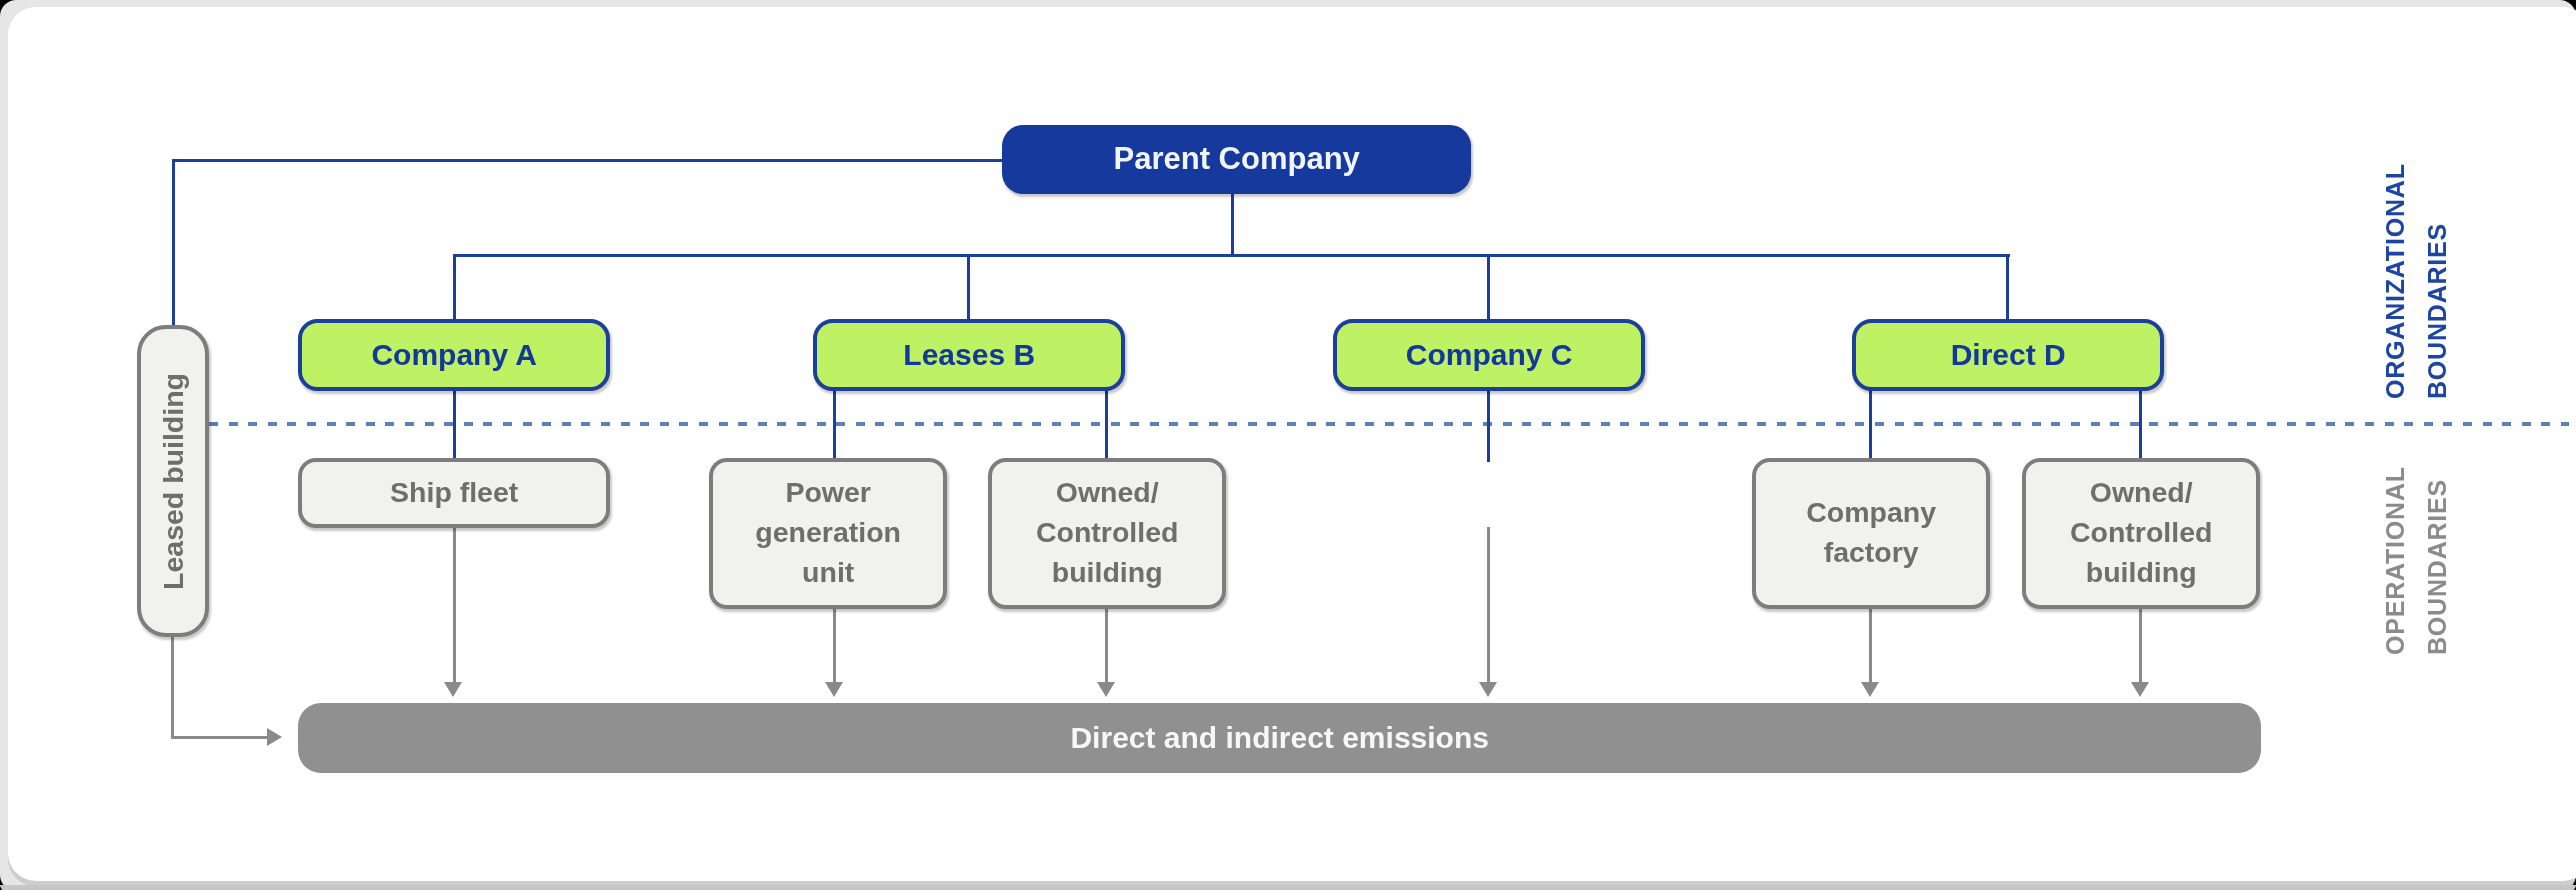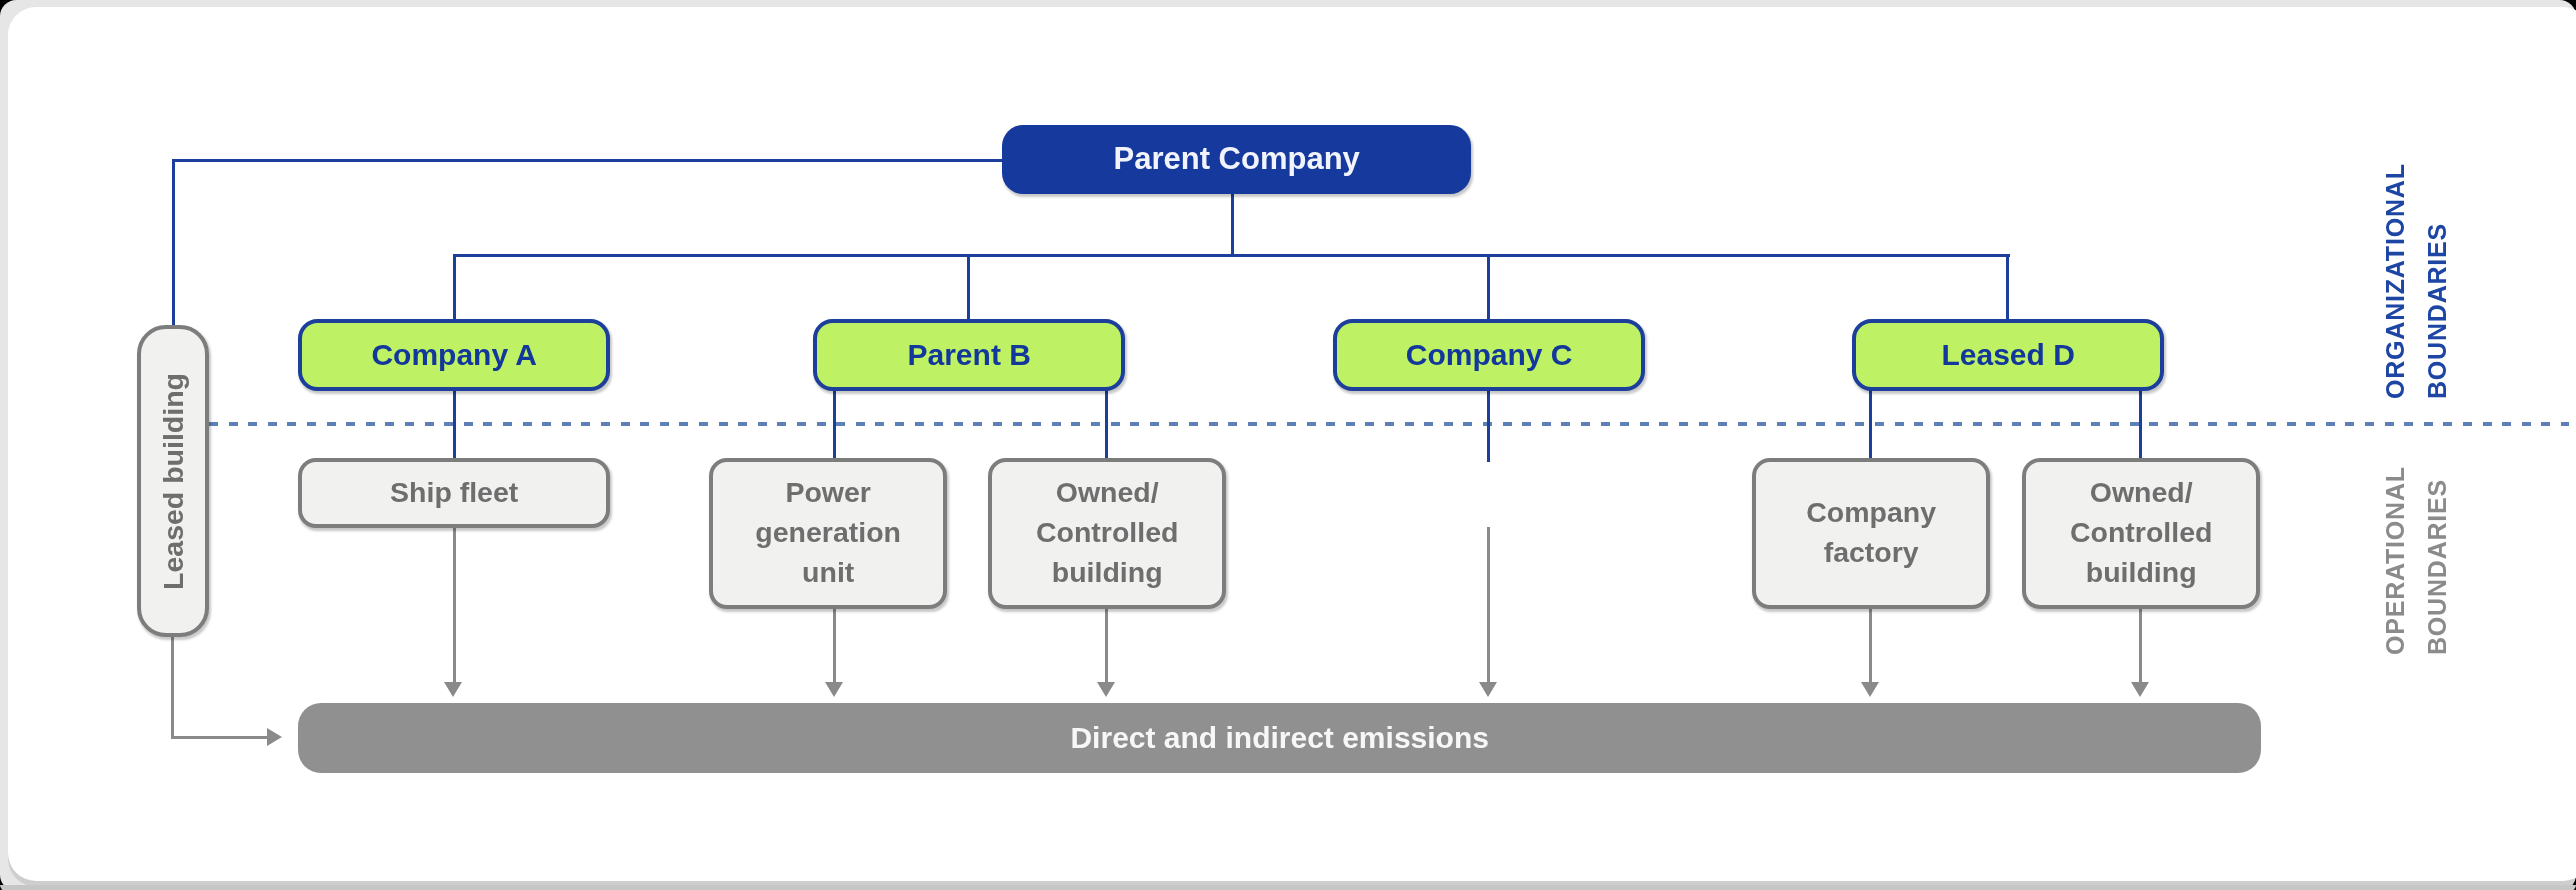"Parent B" div.node { text: Parent -> Leases }
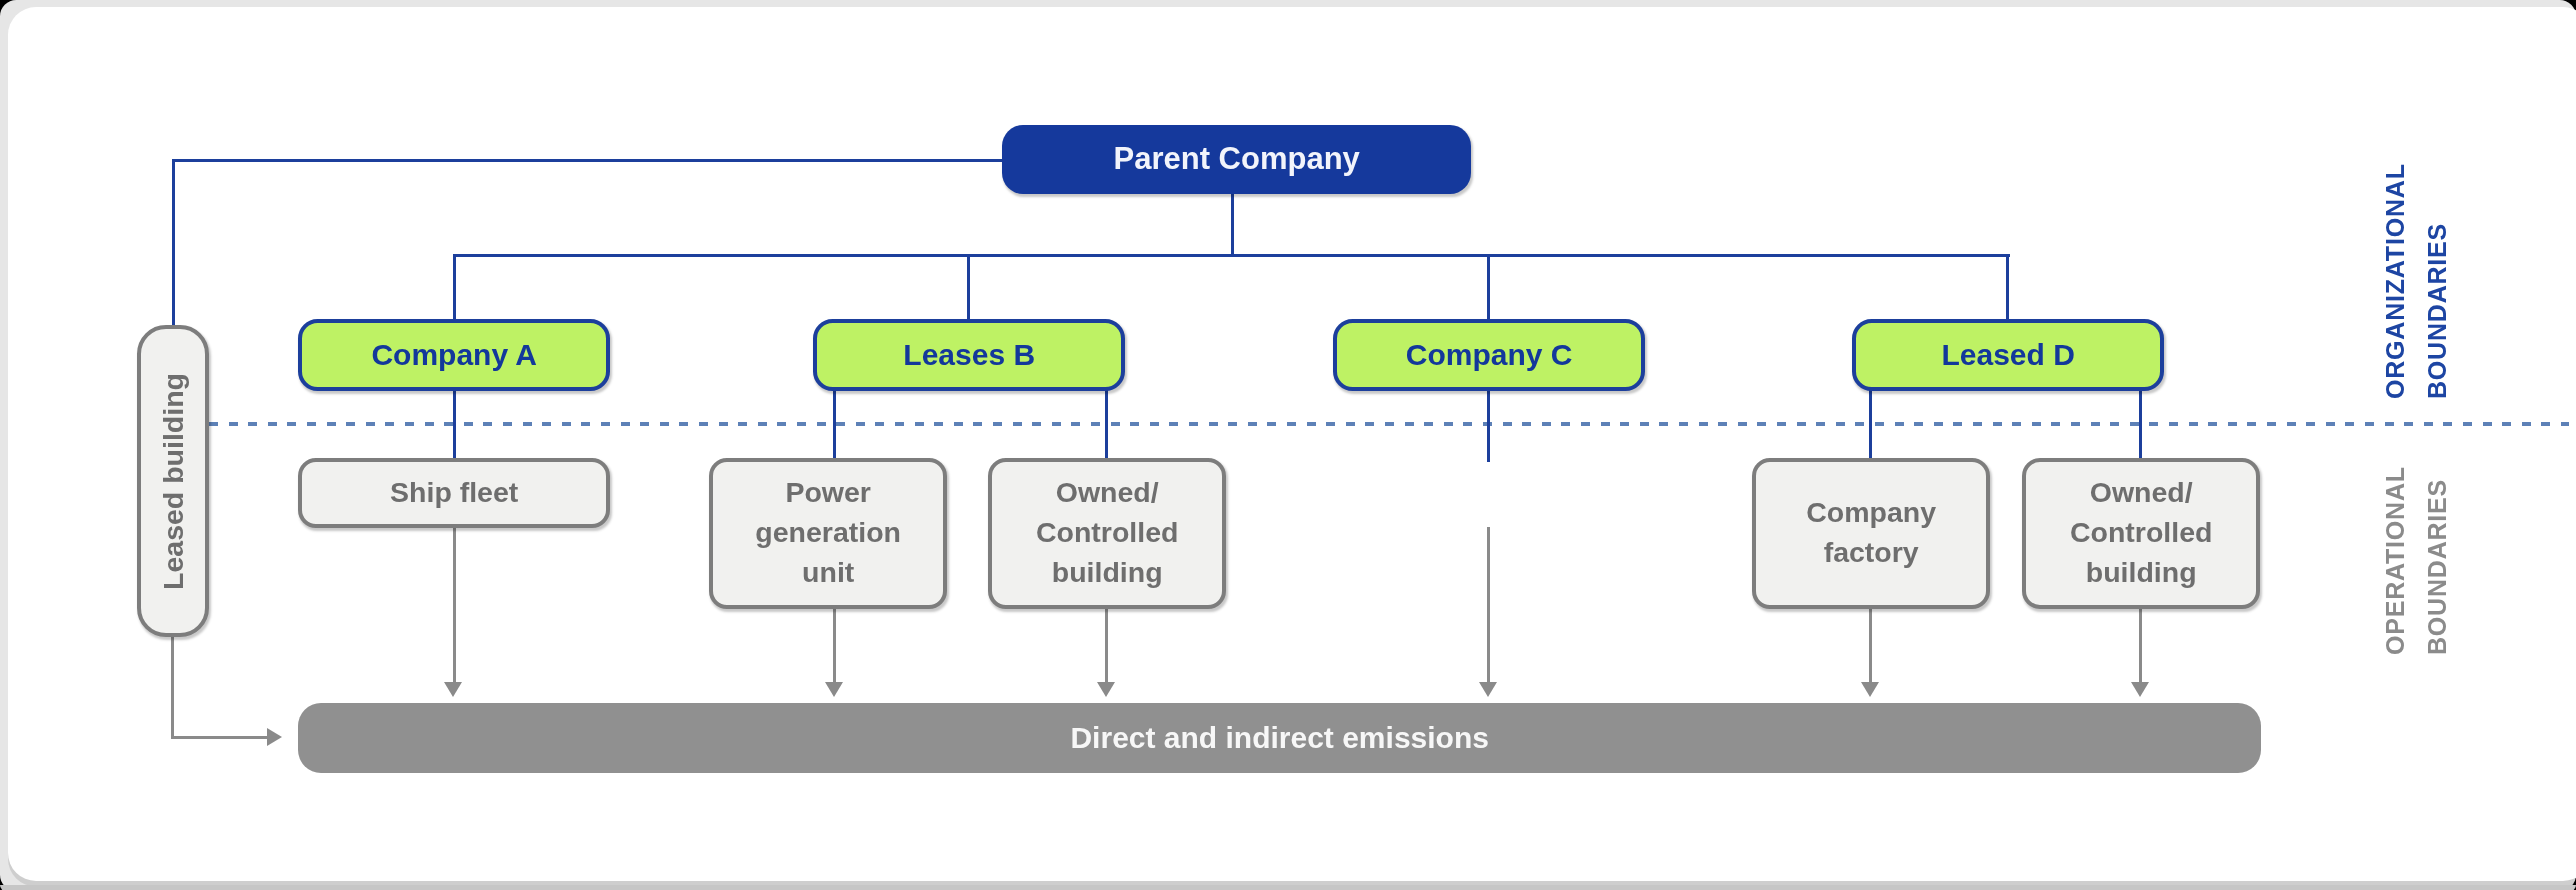"Leased D" div.node { text: Leased -> Direct }
